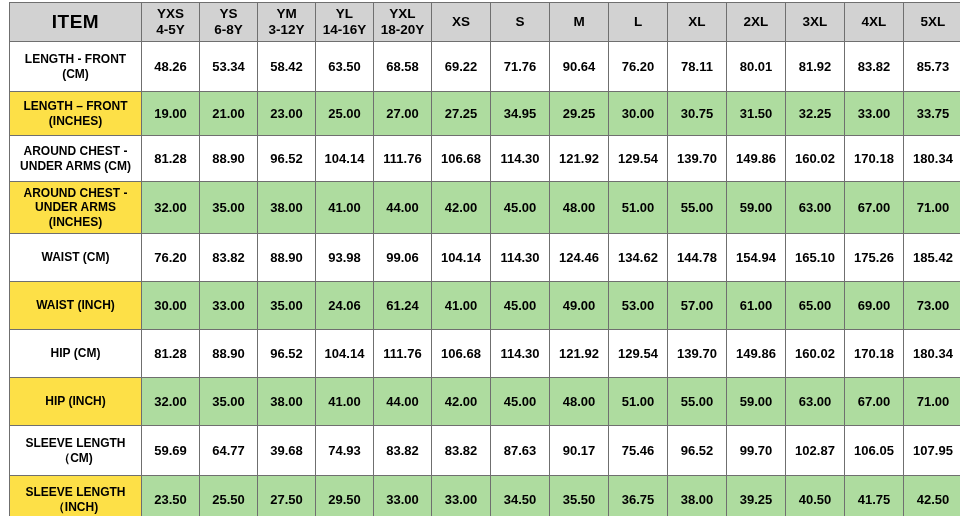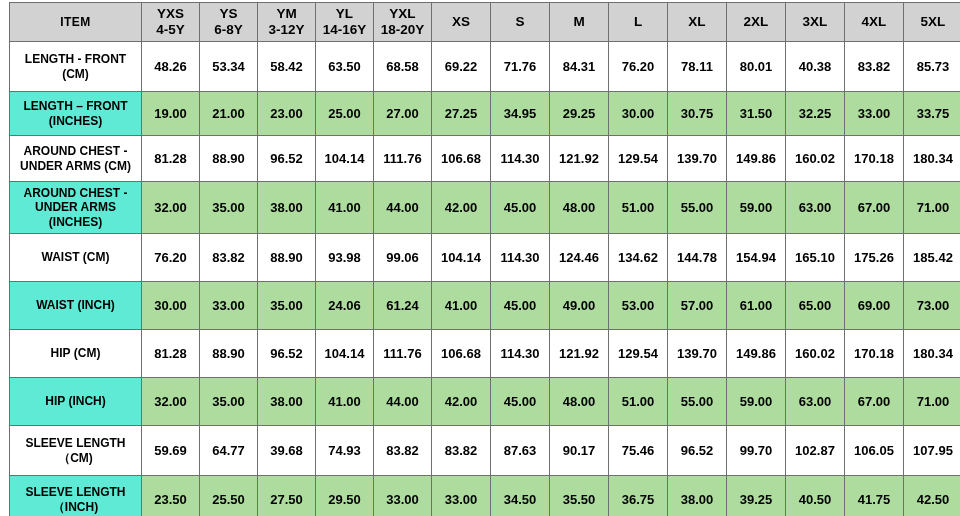"ITEM" thead th.item-head { font-size: 12px -> 19px }
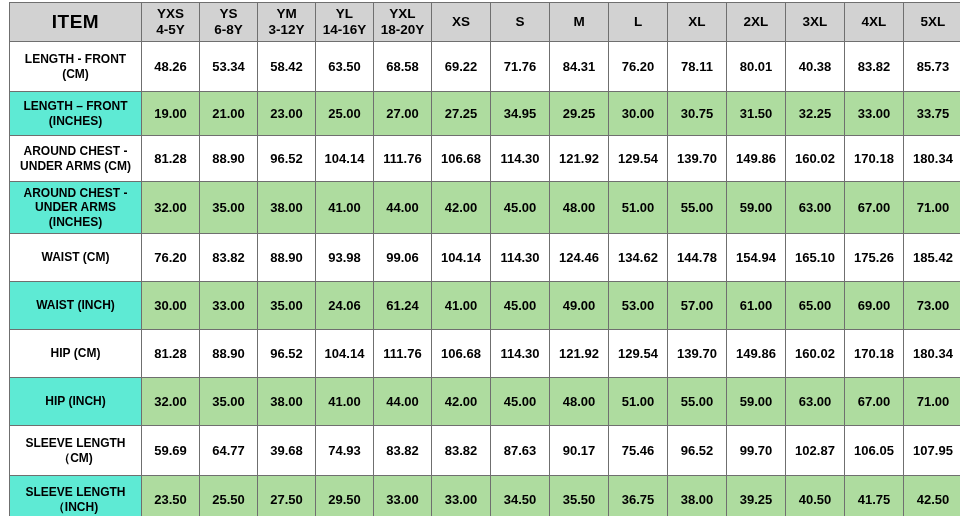"84.31" td.value { text: 84.31 -> 90.64 }
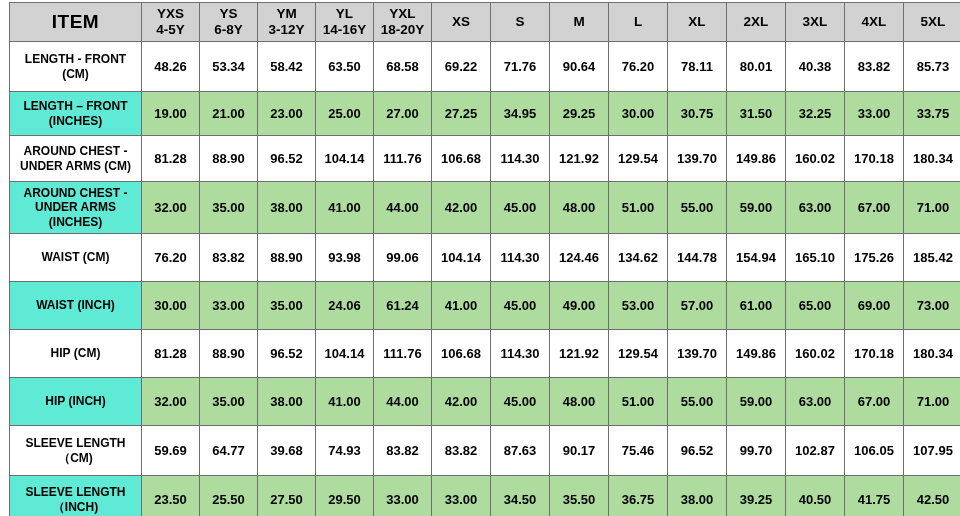"40.38" td.value { text: 40.38 -> 81.92 }
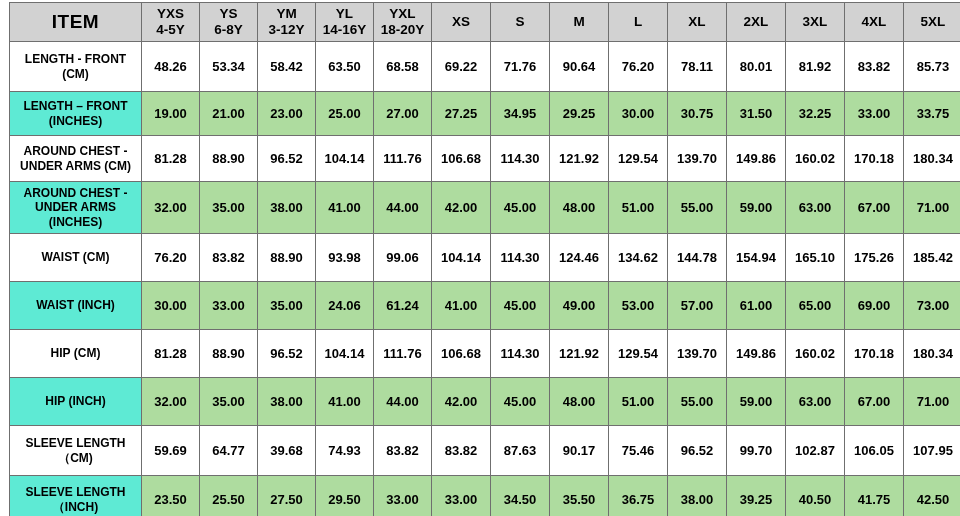"LENGTH – FRONT" tbody tr.green td.label { background: #5eead4 -> #fde047 }
